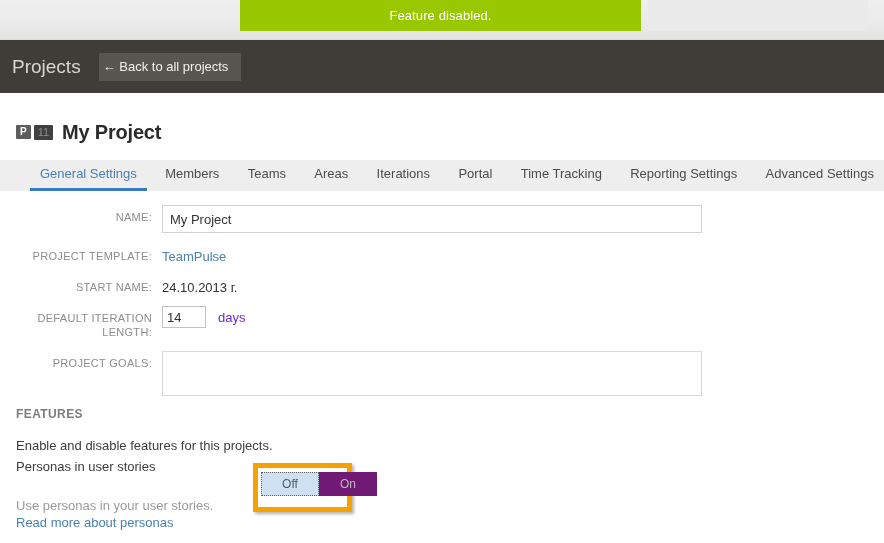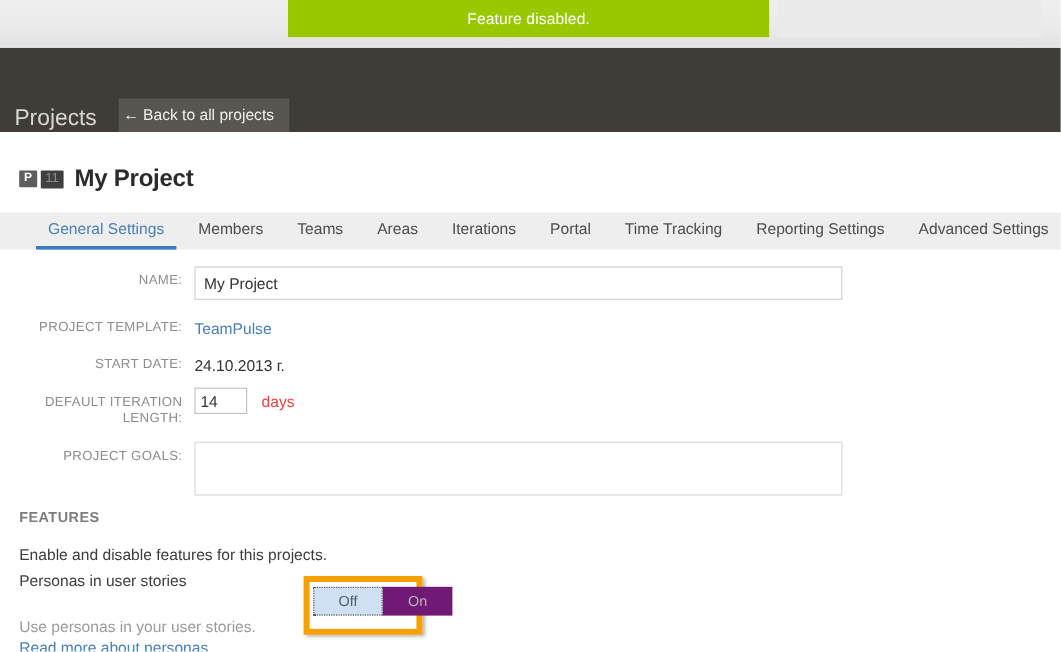"Projects" .topbar { align-items: flex-end -> center; height: 70px -> 53px }
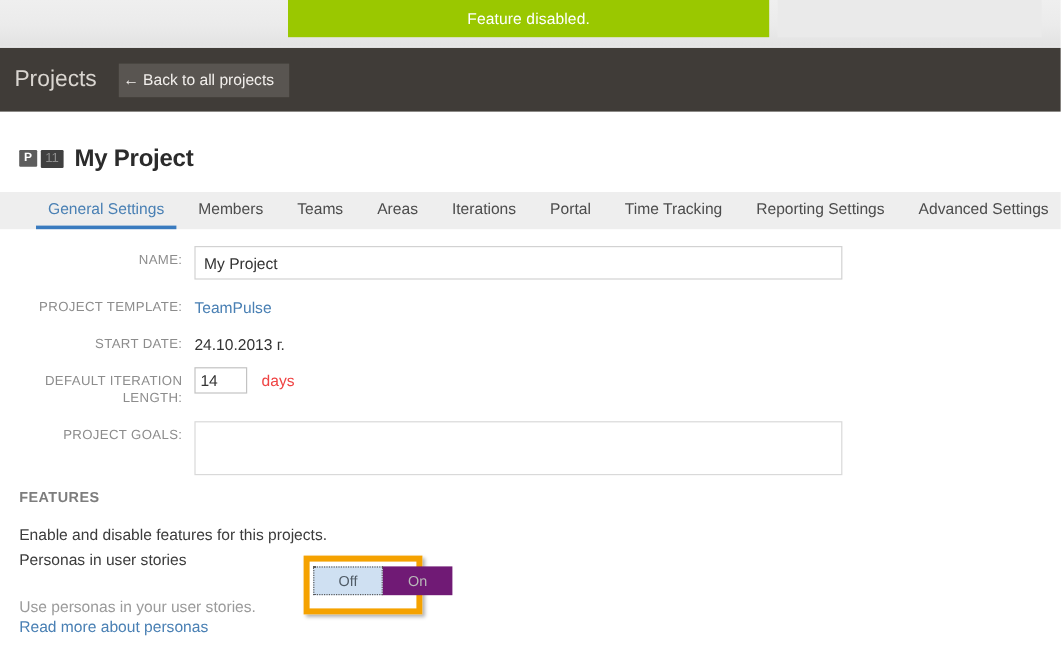"START DATE:" div.form-label { text: DATE -> NAME }
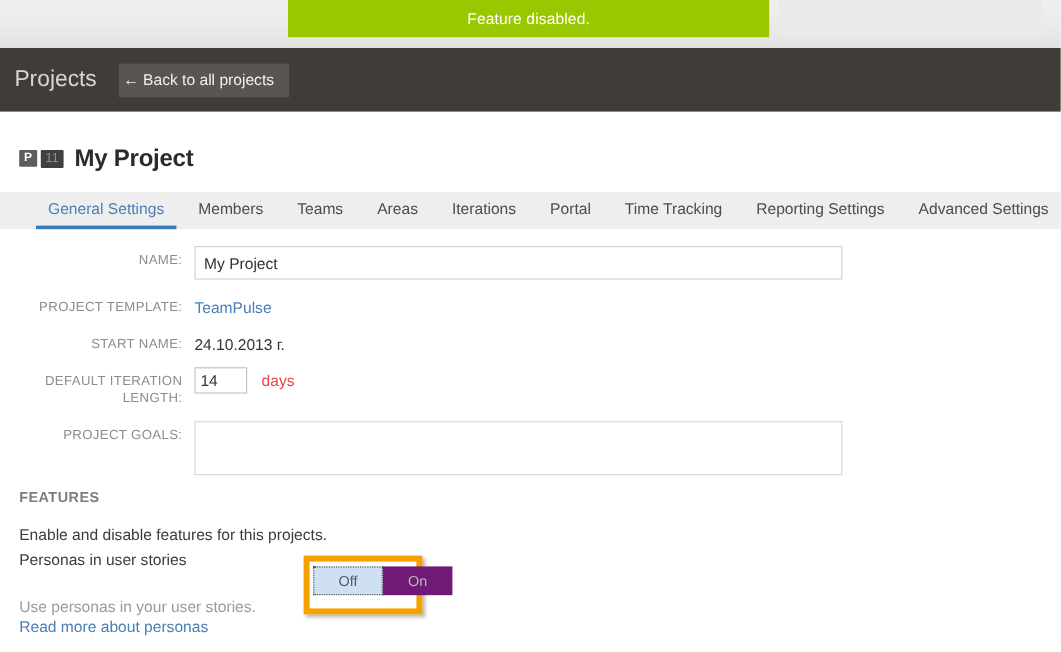"days" .unit-text { color: #ef4444 -> #6d28d9 }
